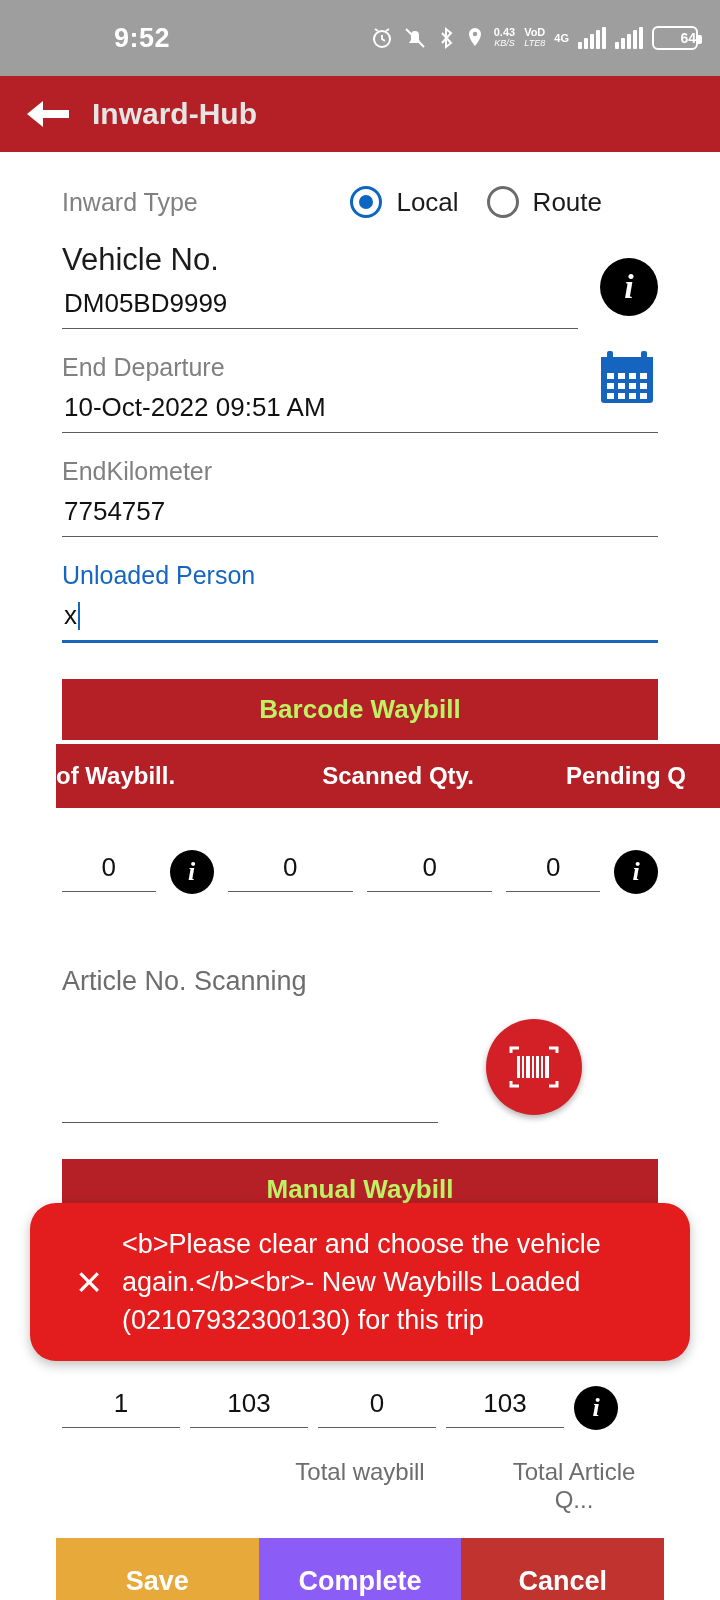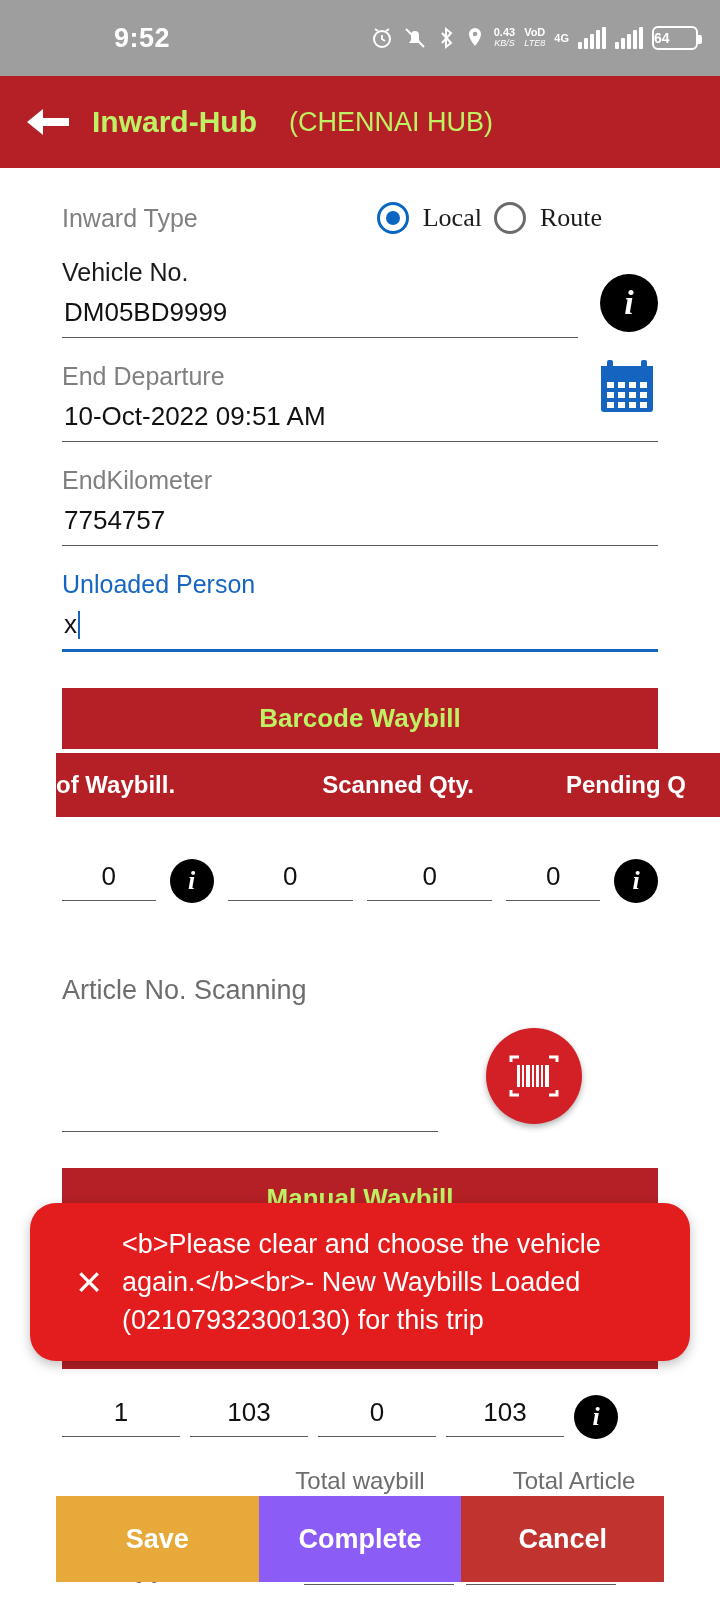"64" .battery { justify-content: flex-start -> flex-end }
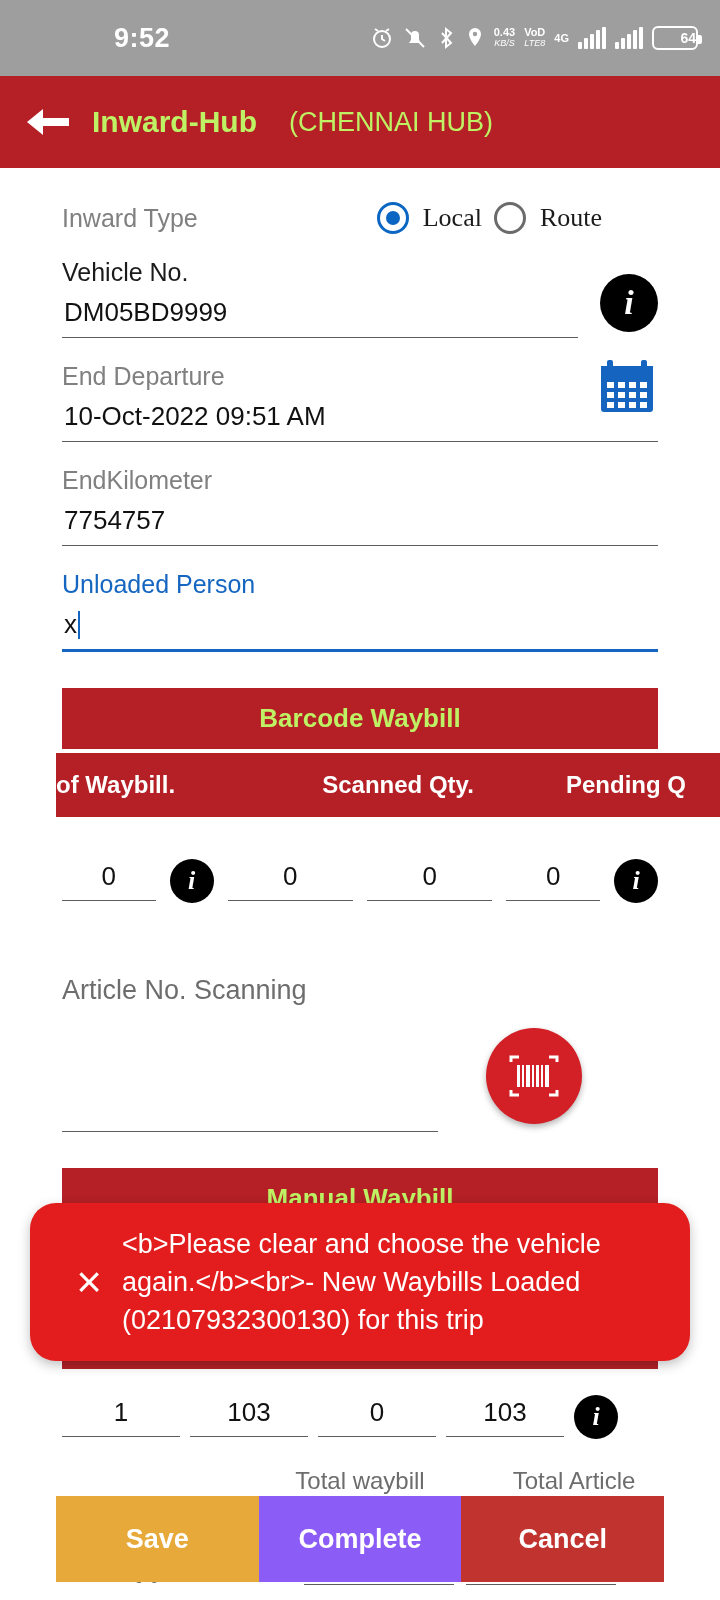"Inward-Hub" .appbar { color: #bef264 -> #e5e5e5; height: 92px -> 76px }
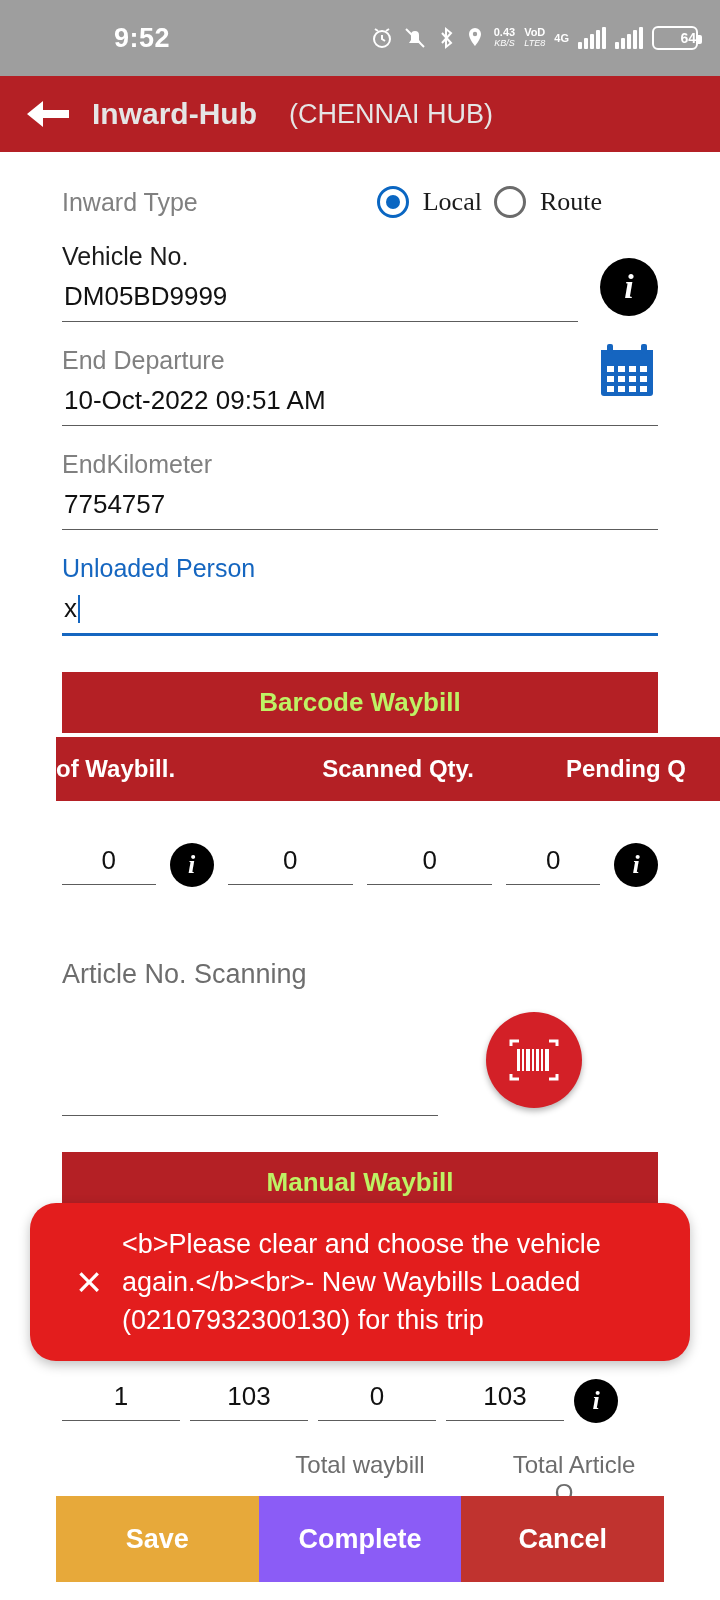"(CHENNAI HUB)" div.hub { html: <div>(CHENNAI HUB)</div> -> none }
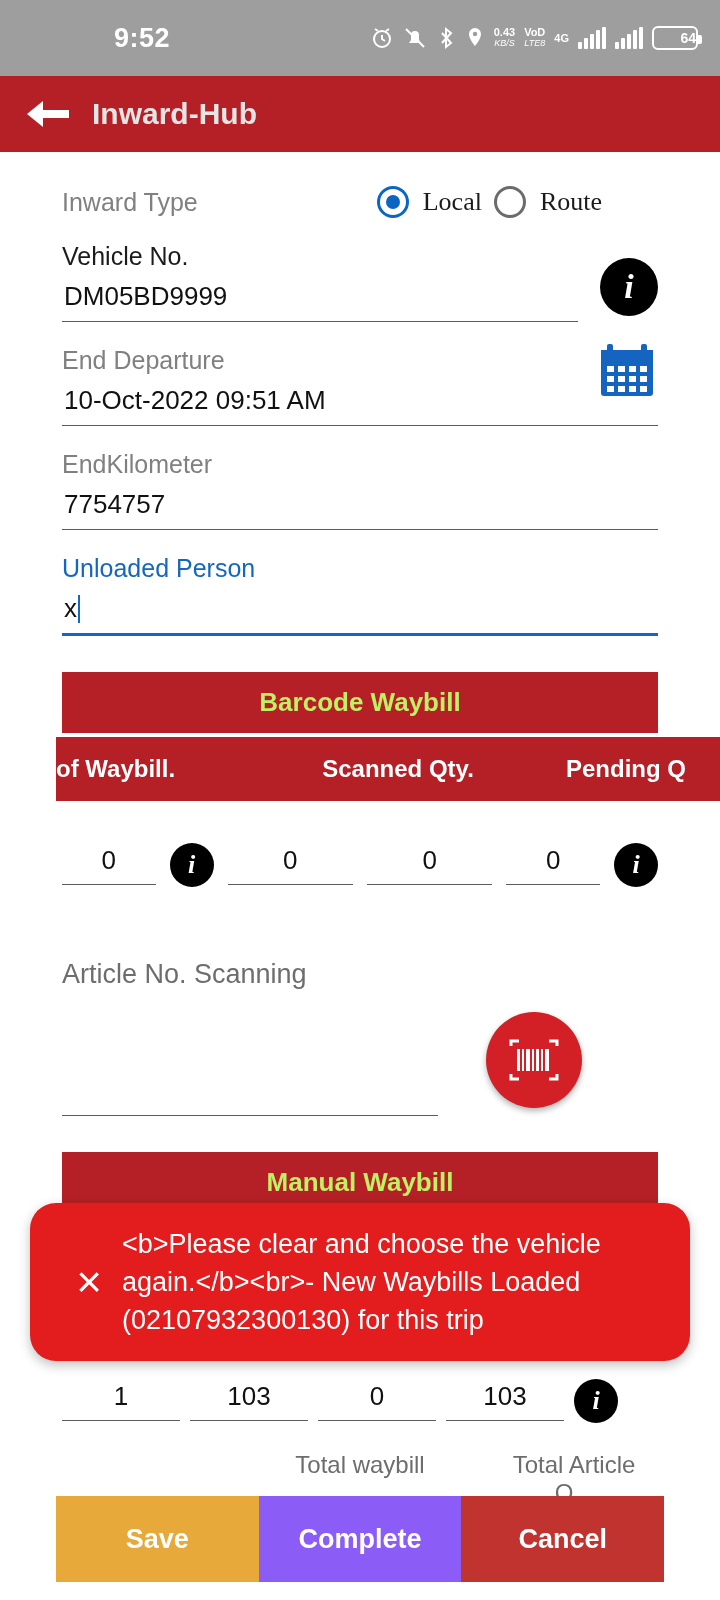"Local" .radios { font-family: Liberation Serif, serif -> none; gap: 12px -> 28px }
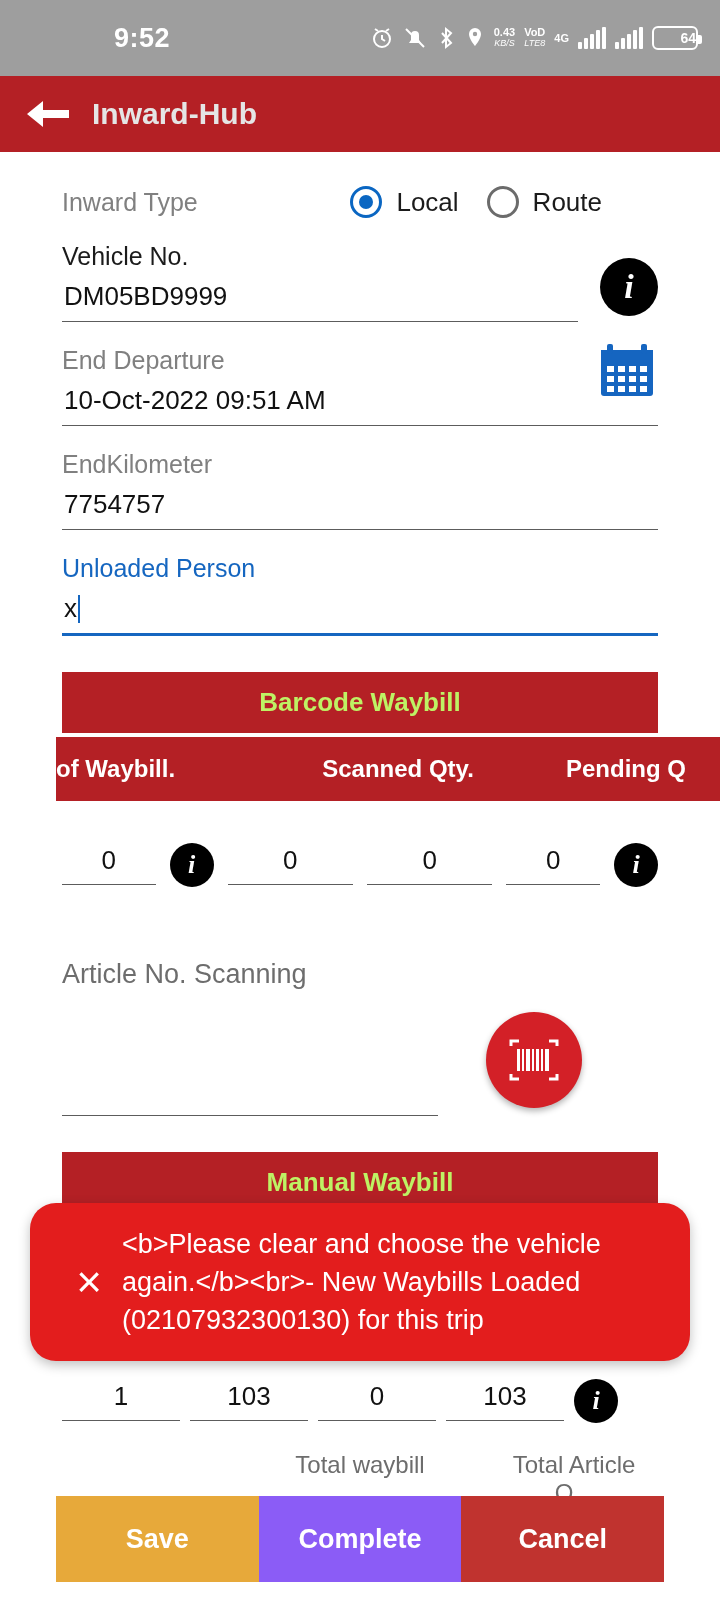"Vehicle No." .label-dark { font-size: 25px -> 31px }
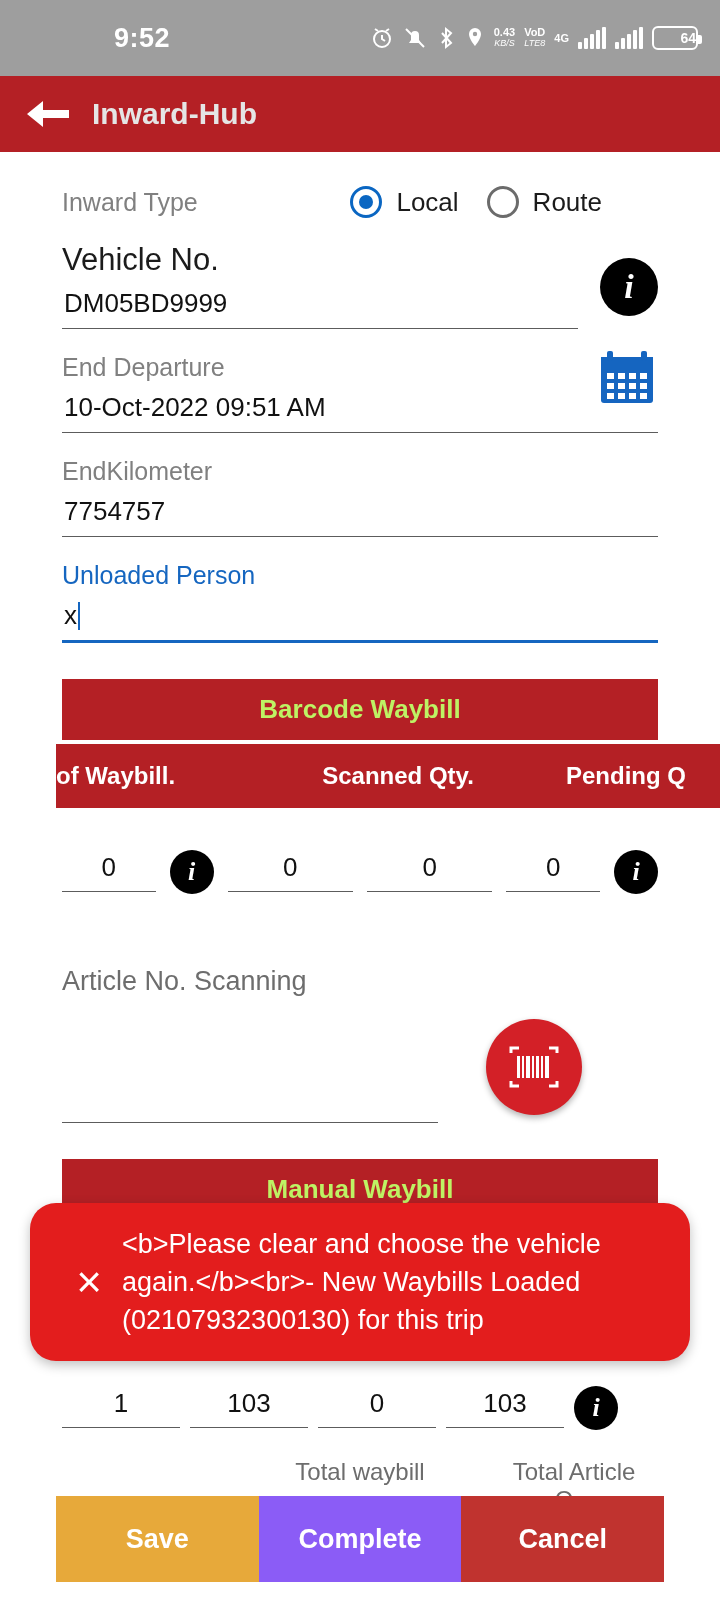"Save" .bottom-bar { height: 104px -> 62px }
